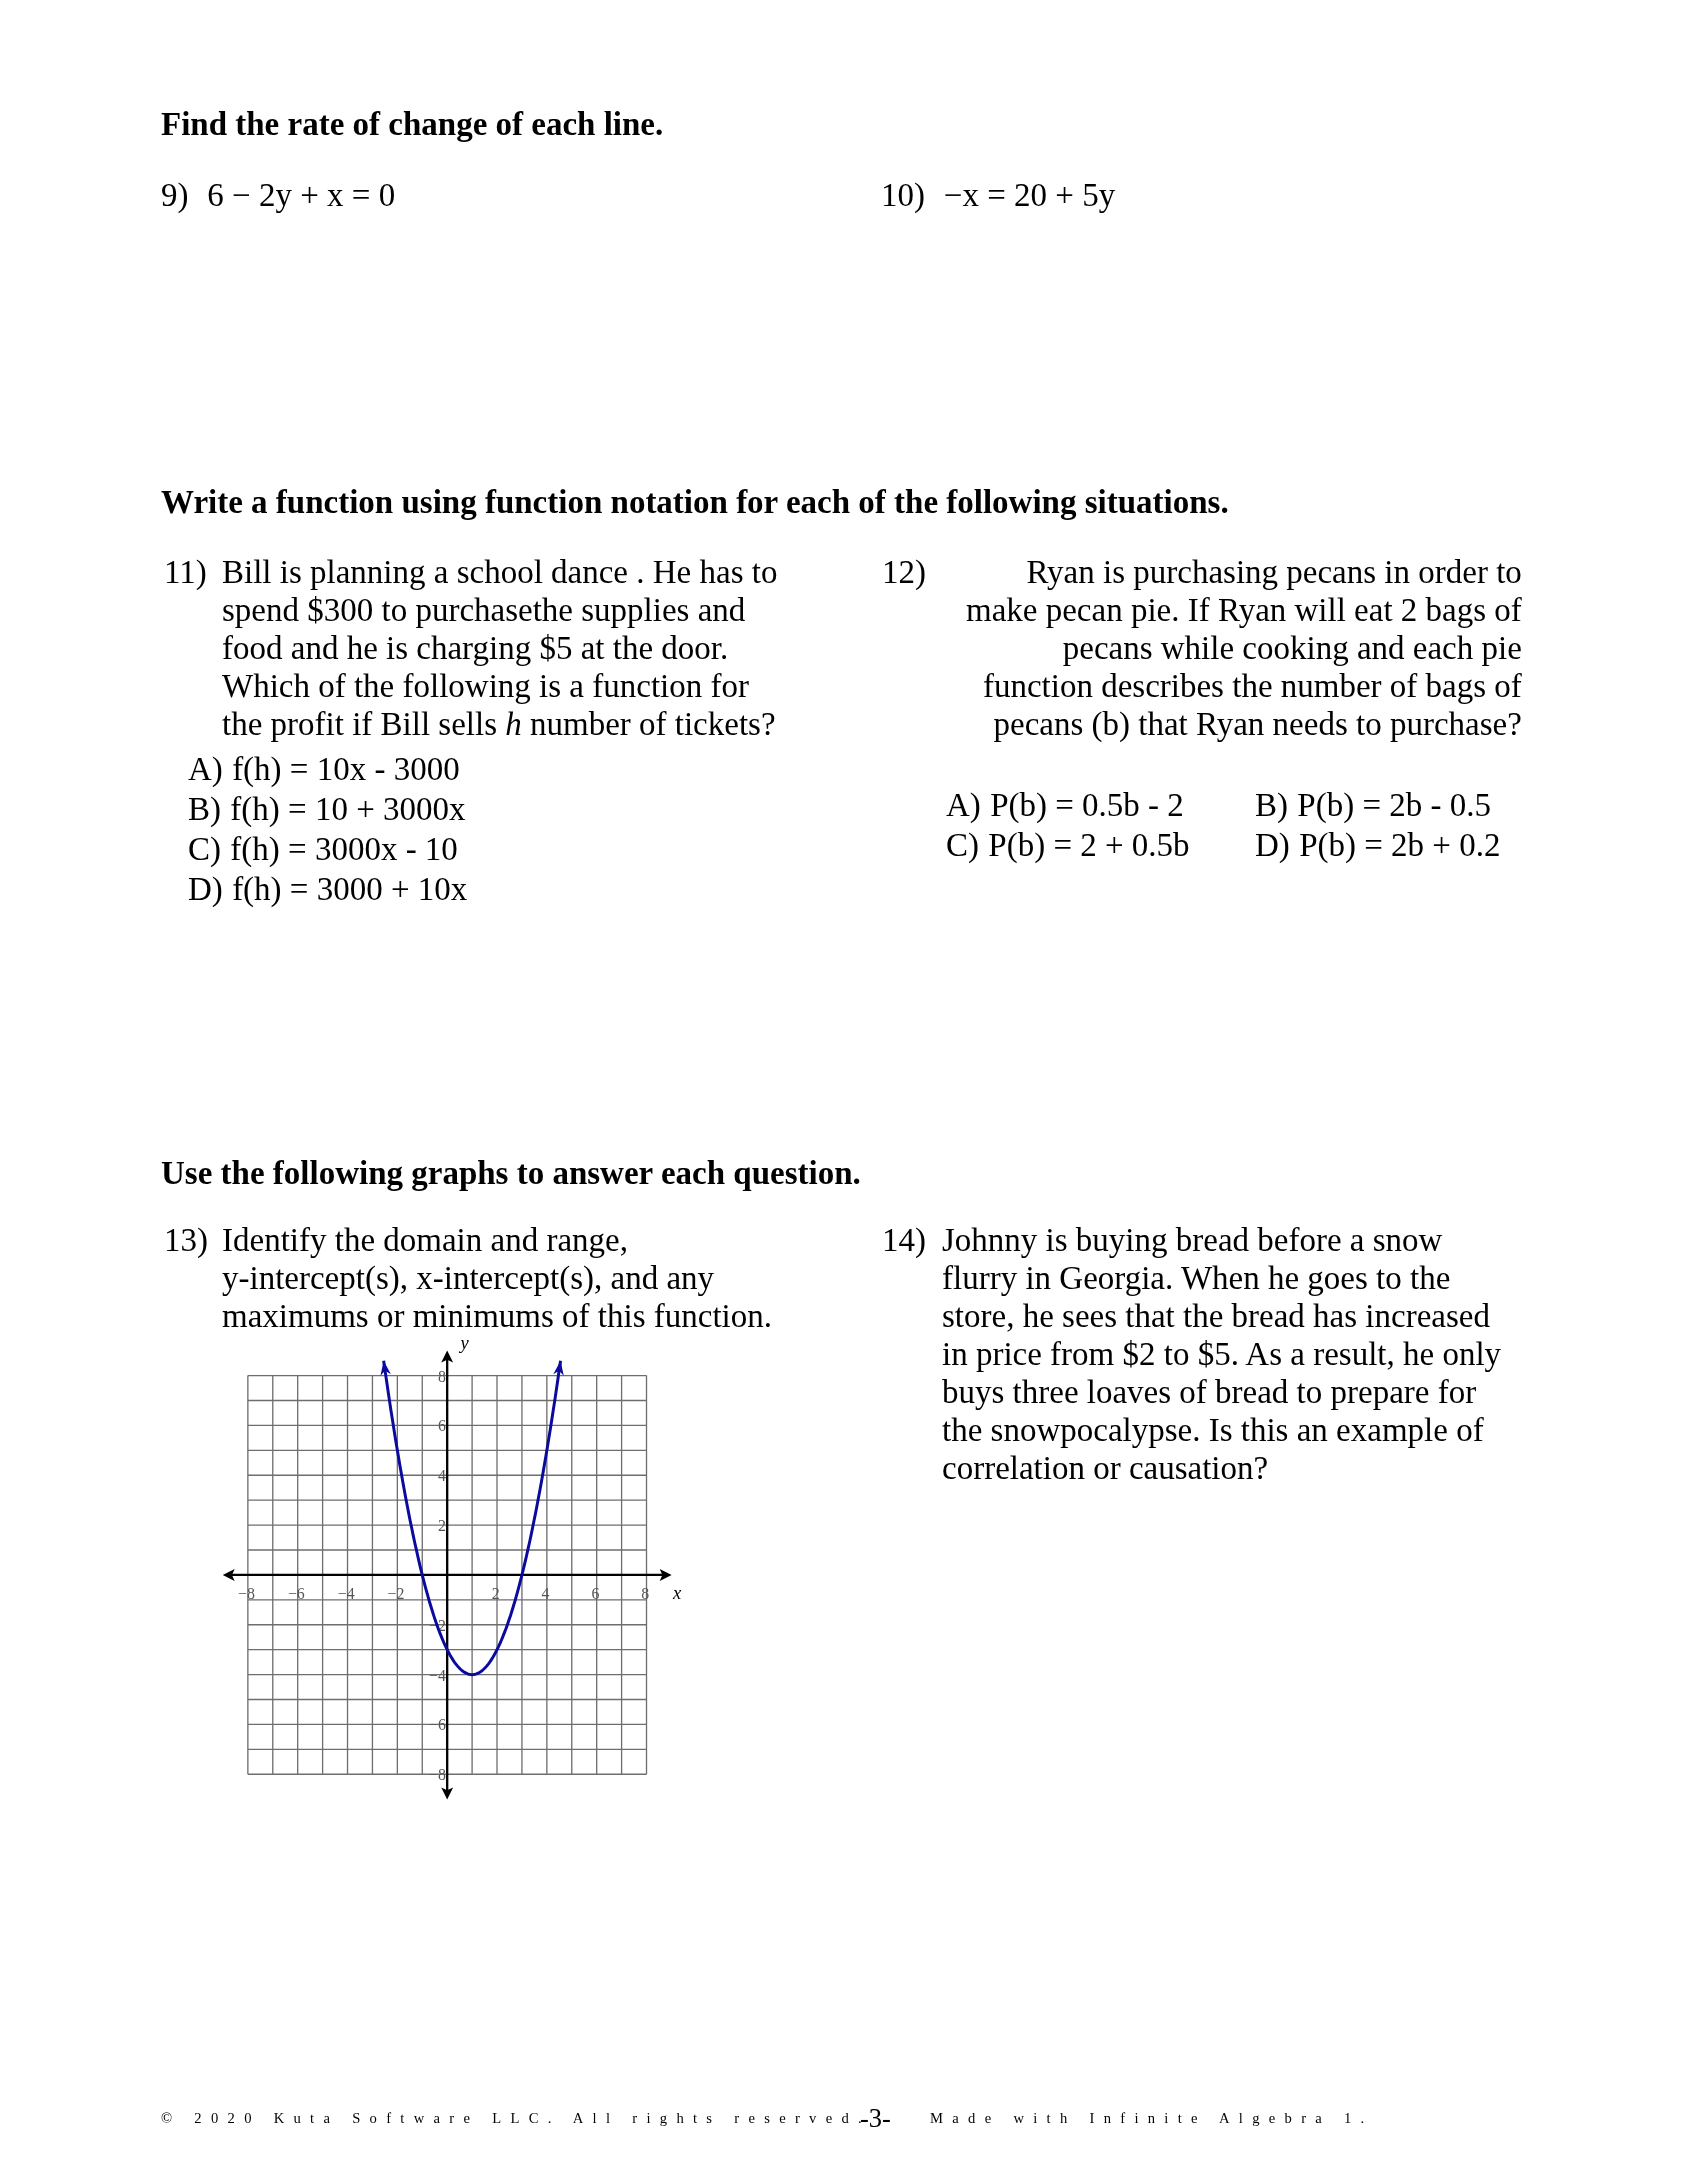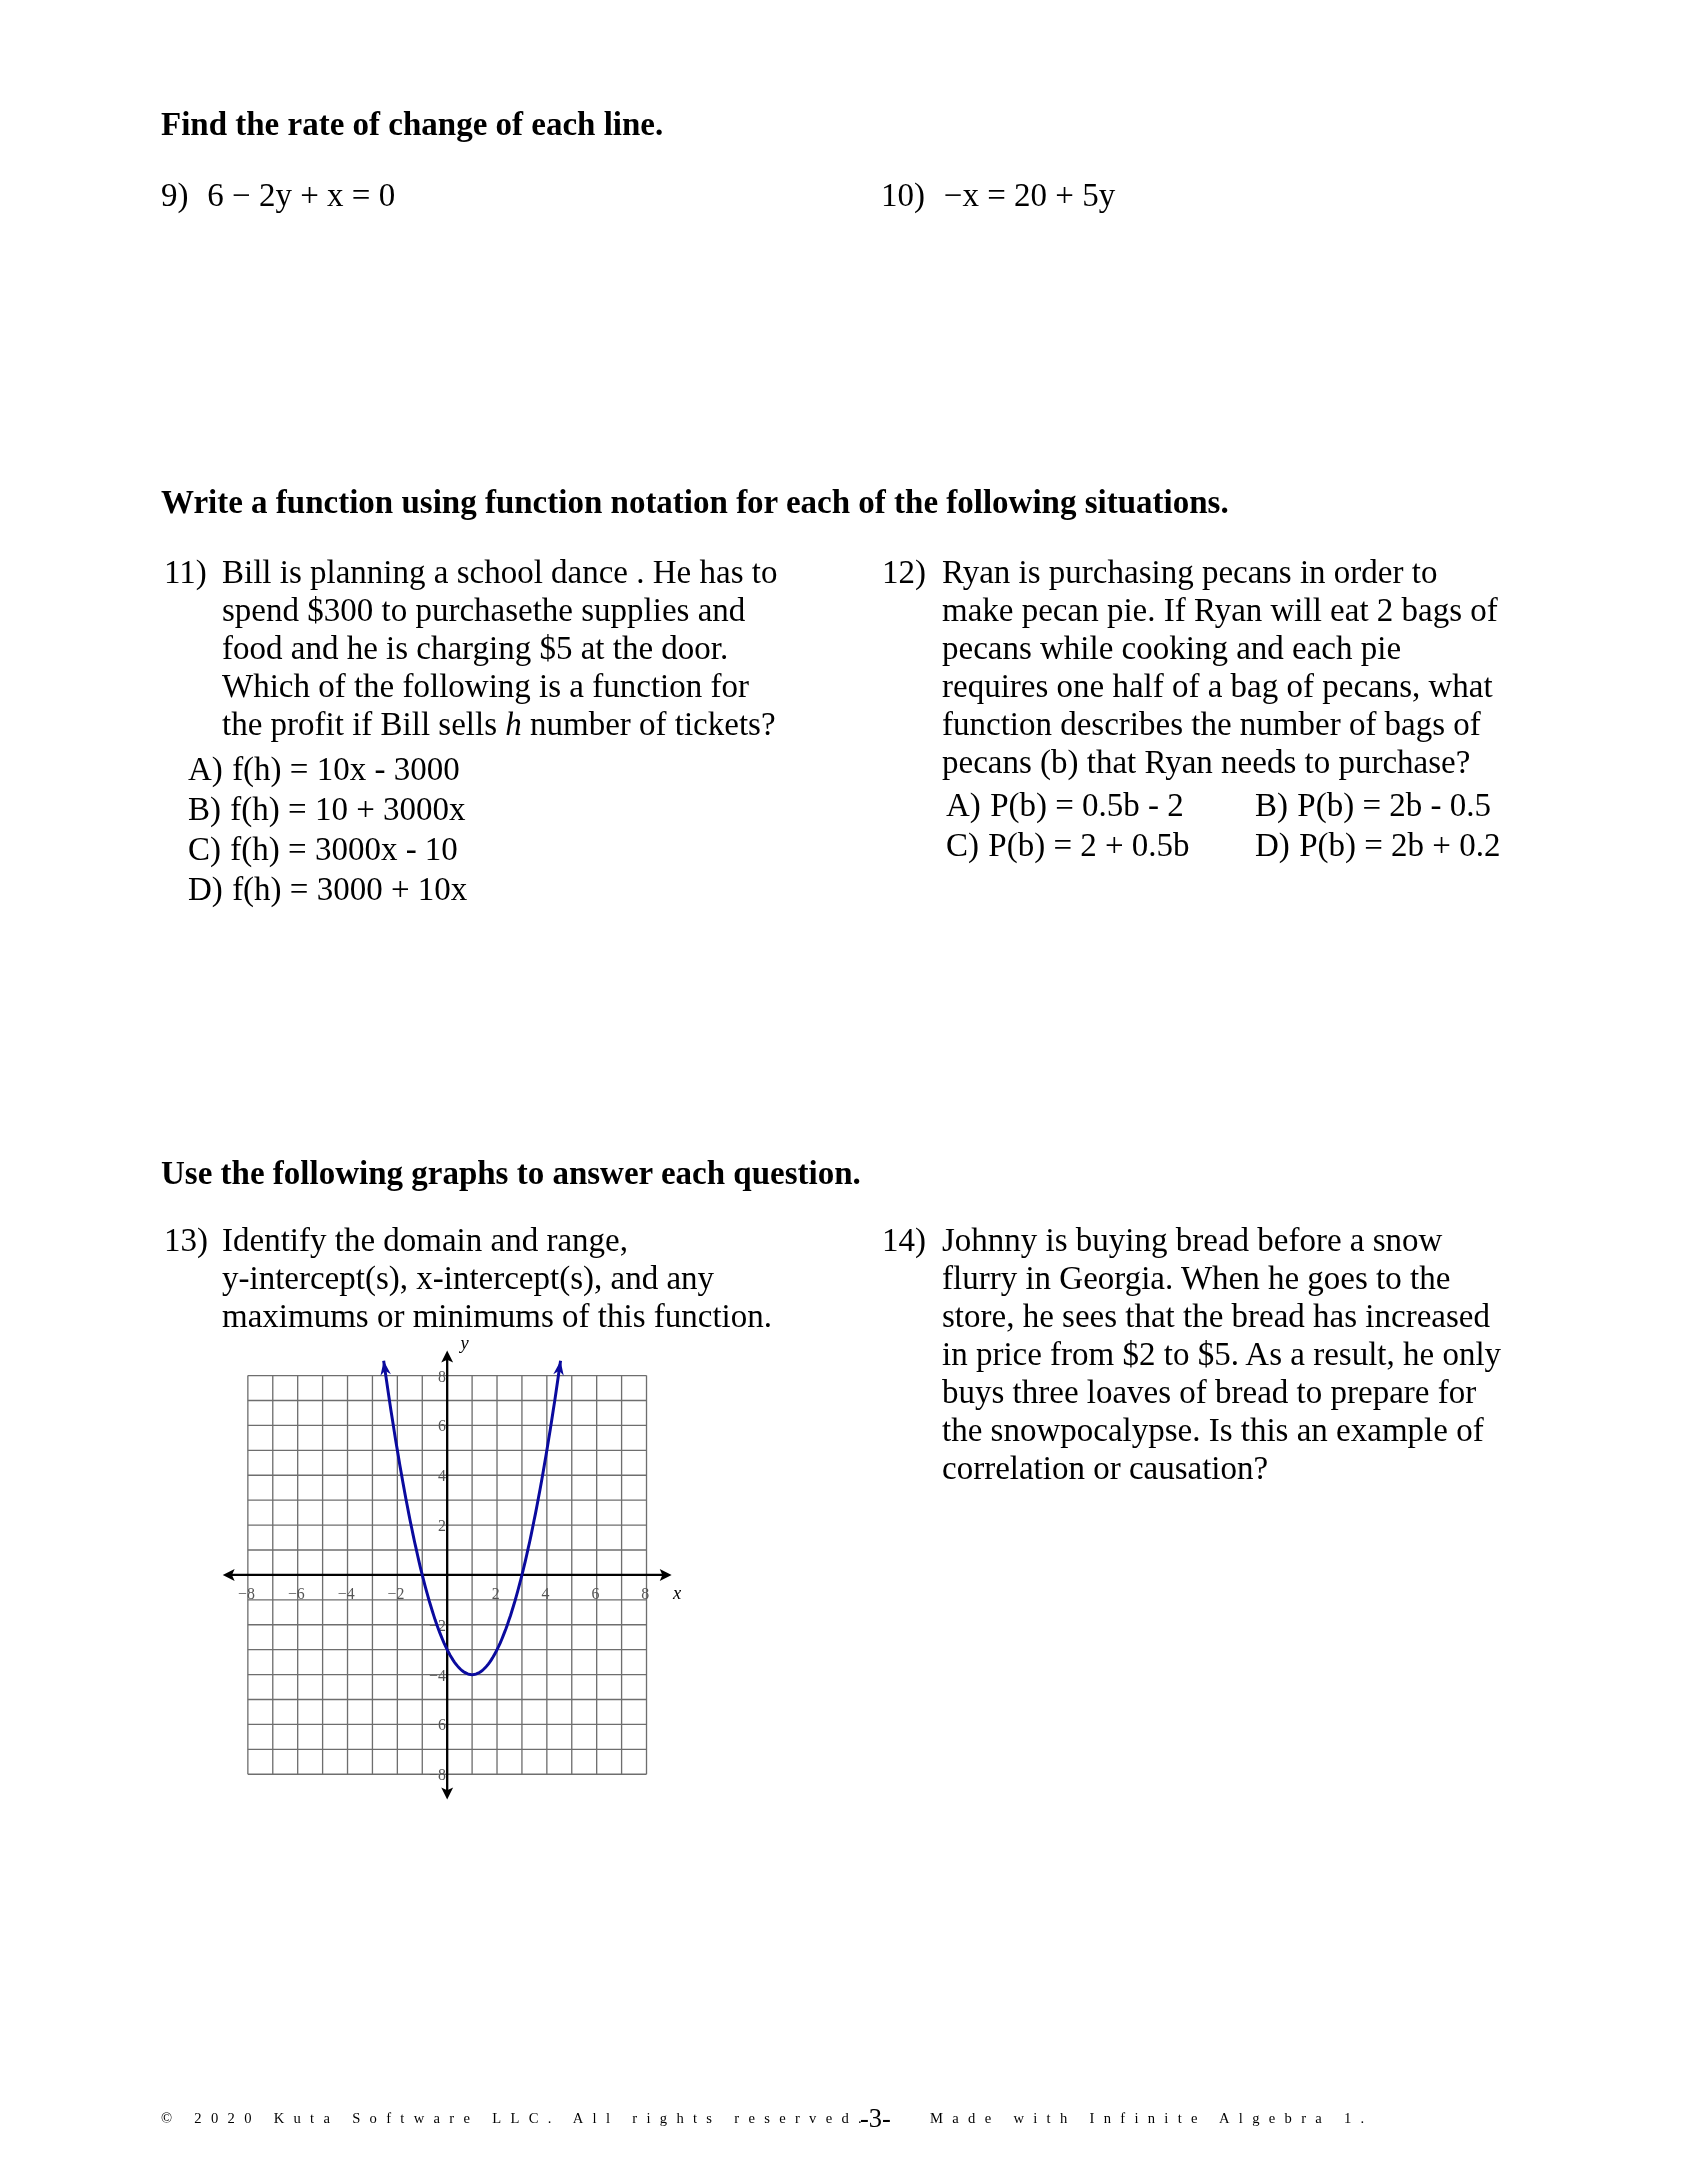"Ryan is purchasing pecans in" div { margin-left: 60px -> 84px; text-align: none -> right }
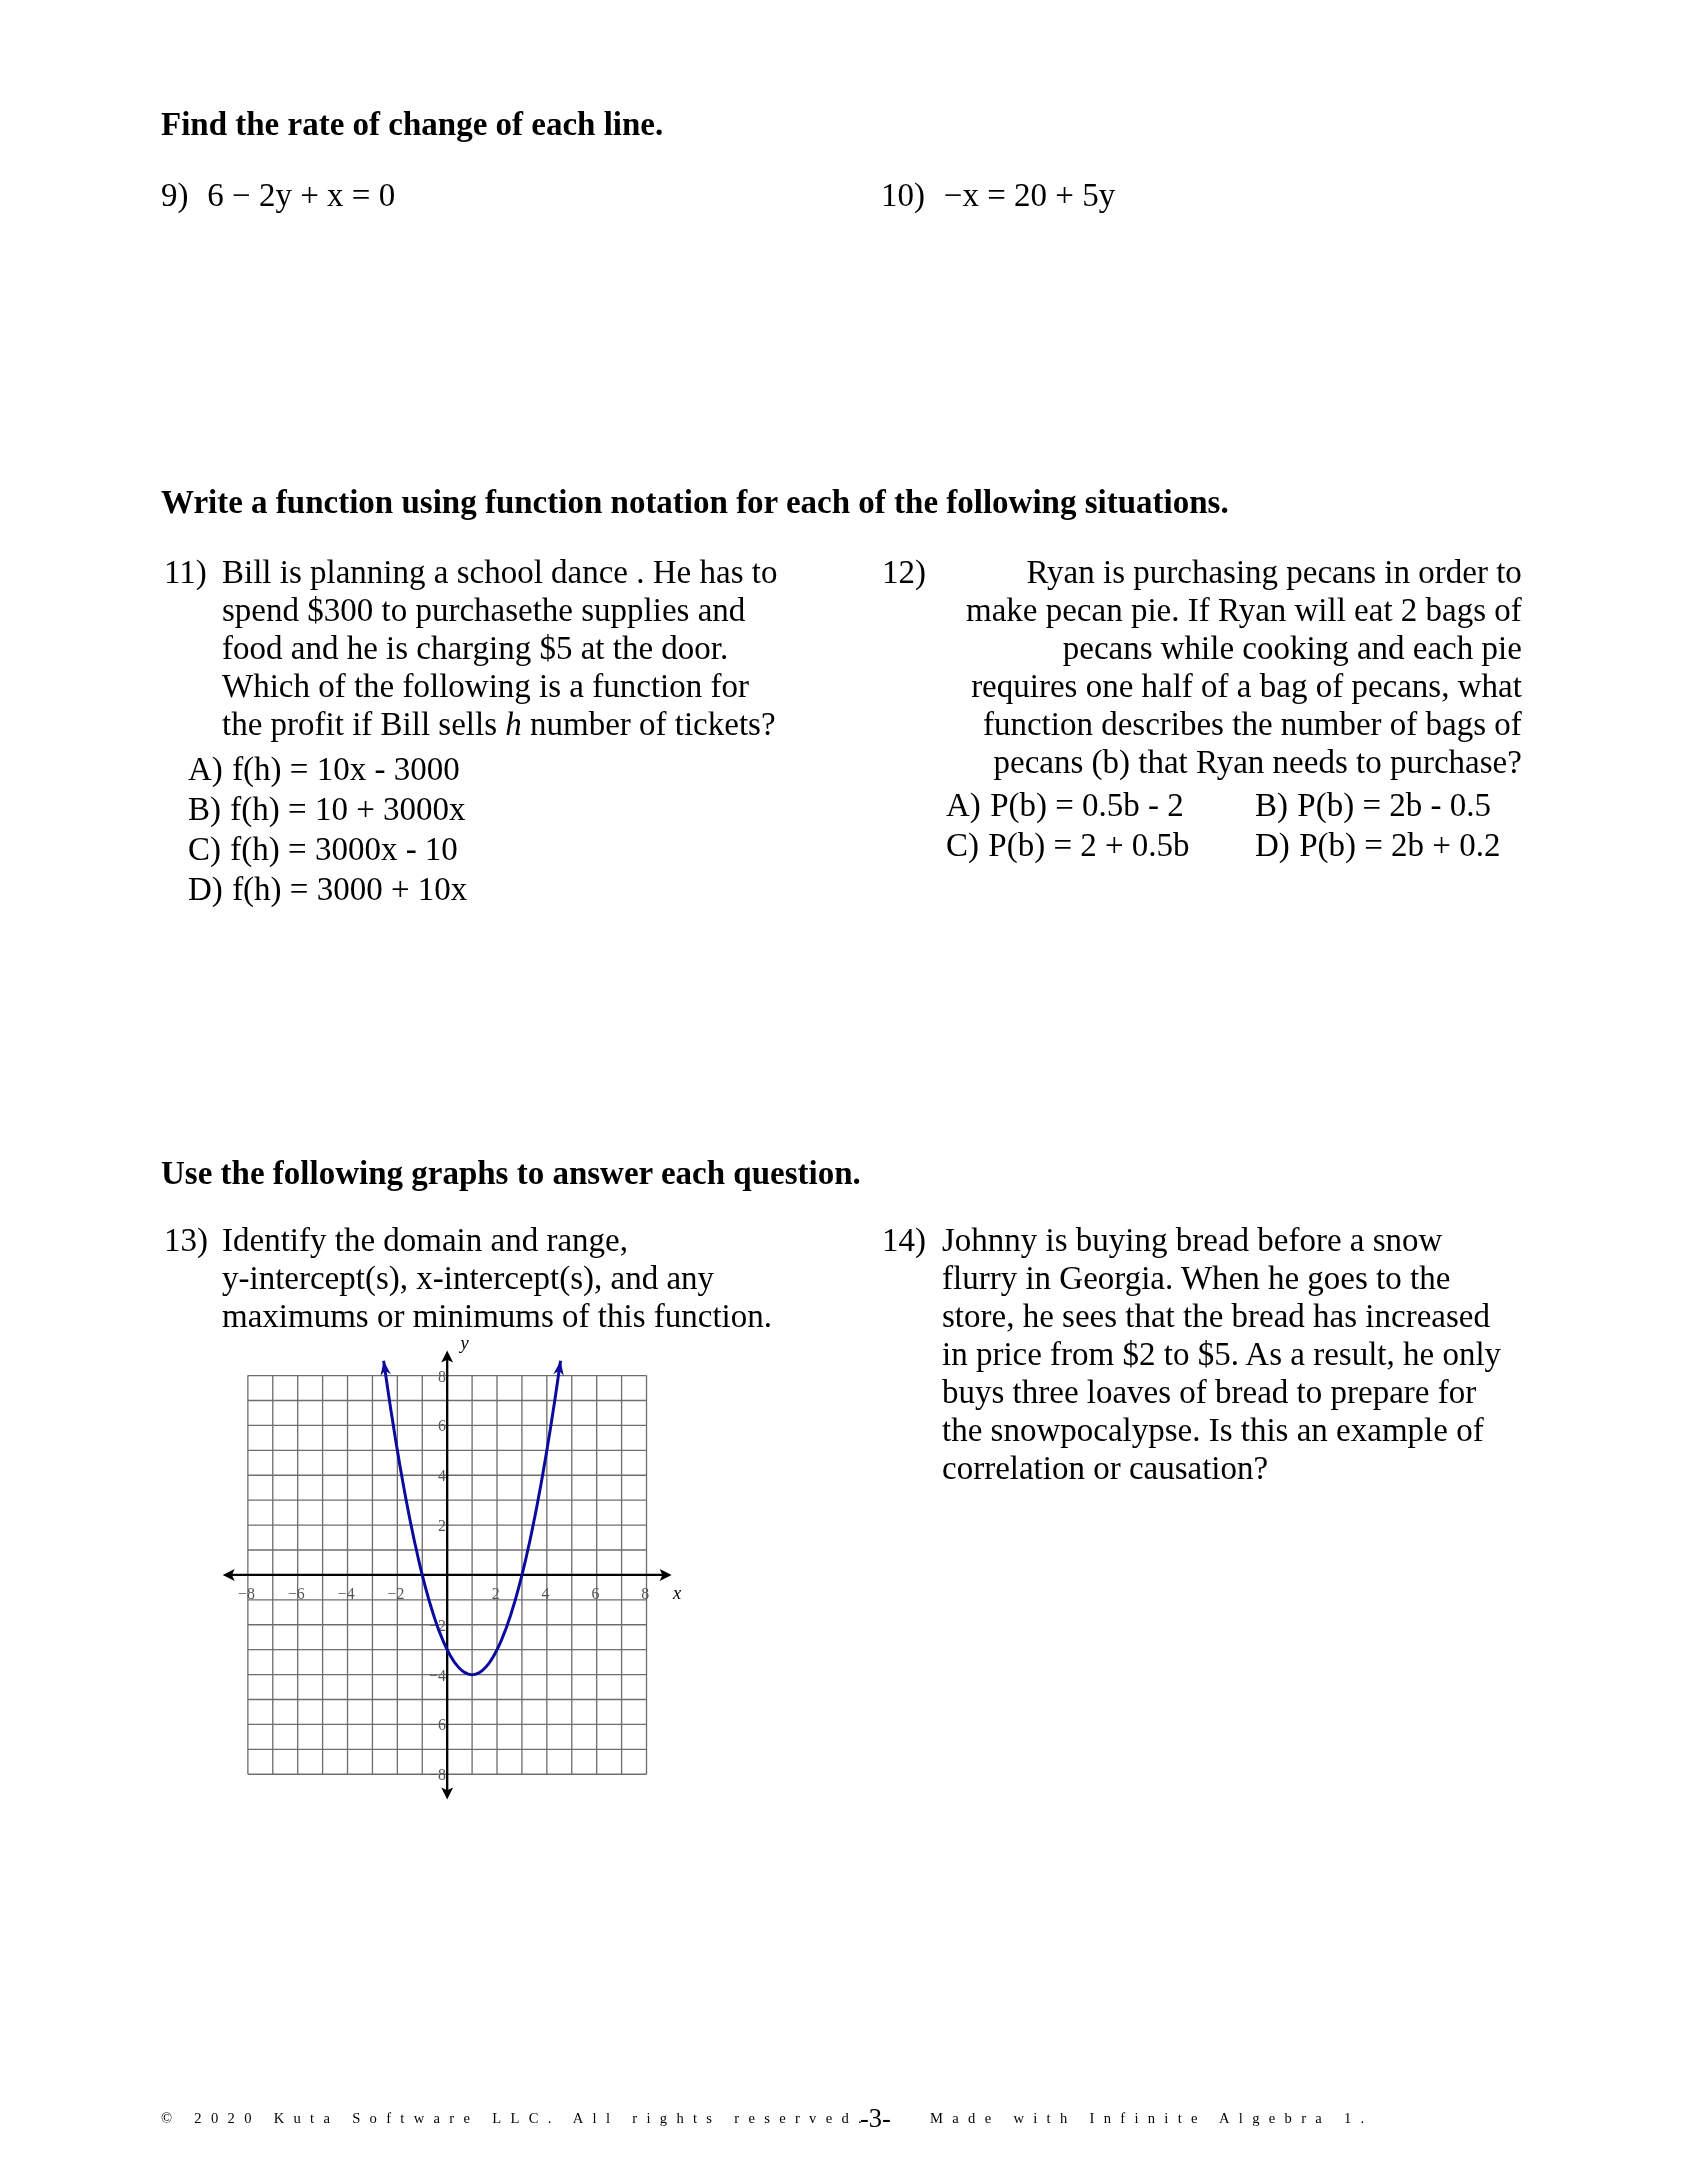"requires one half of a" span.line { html: <span>requires one half of a bag of pecans, what</span> -> none }
